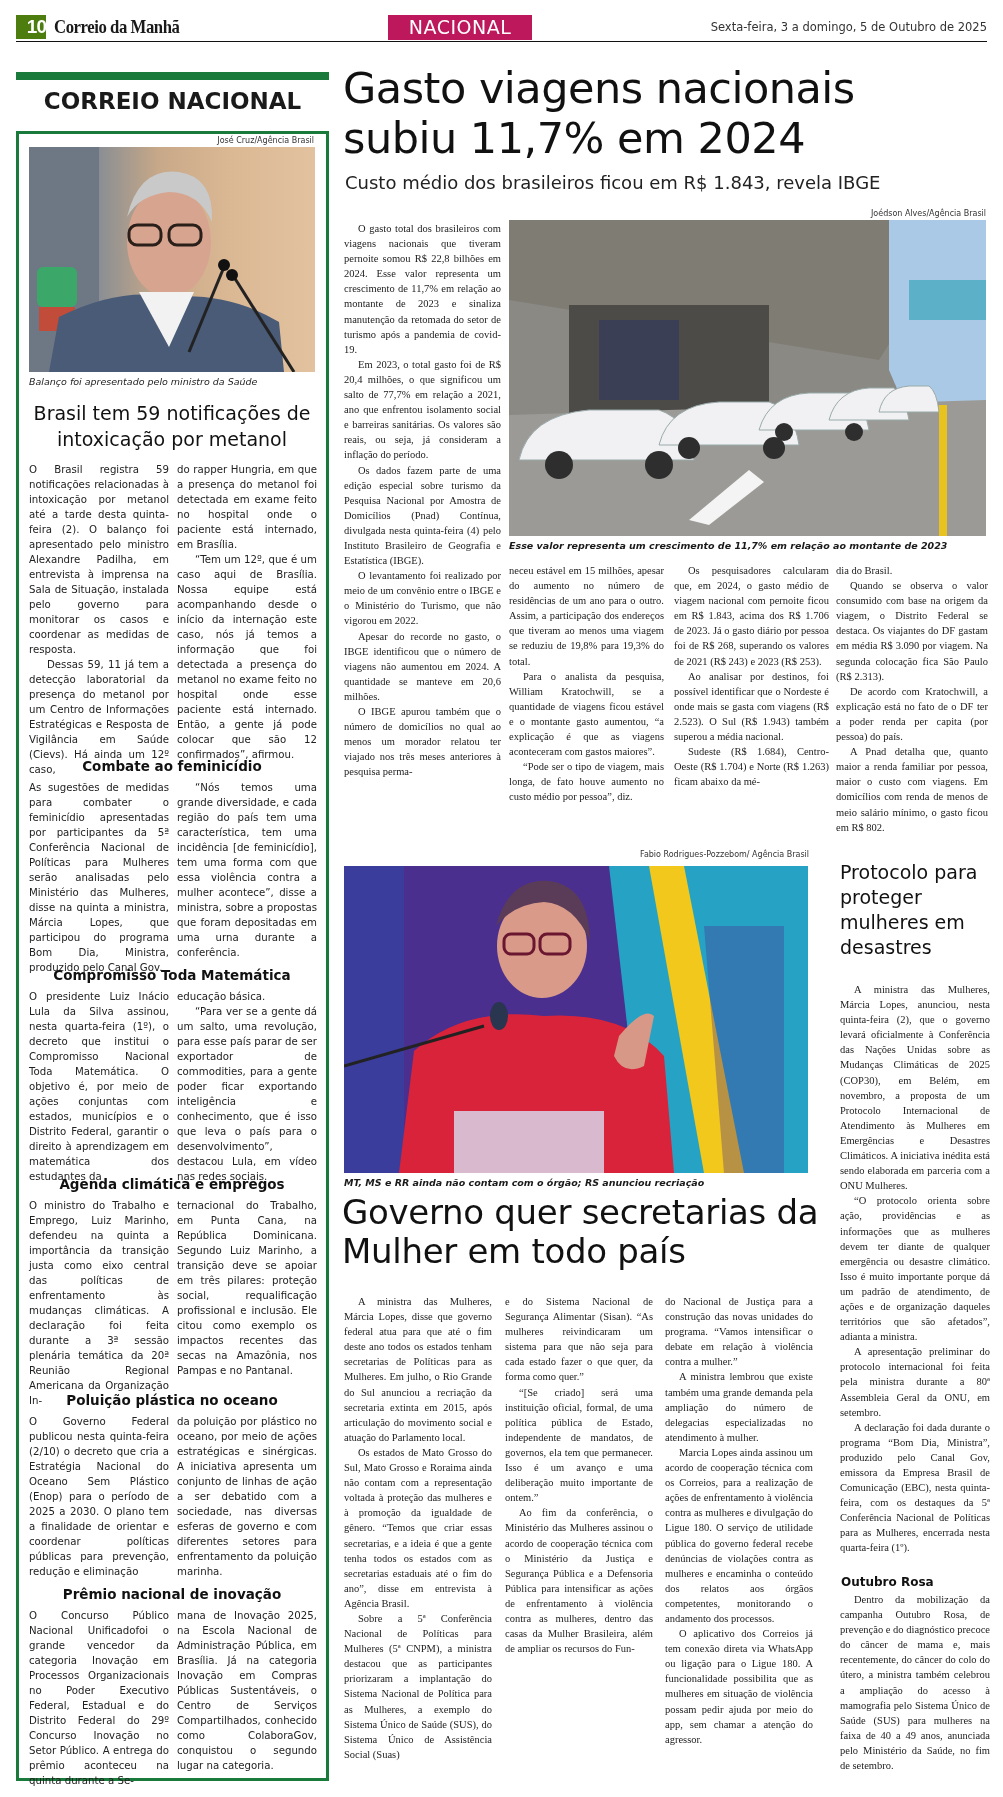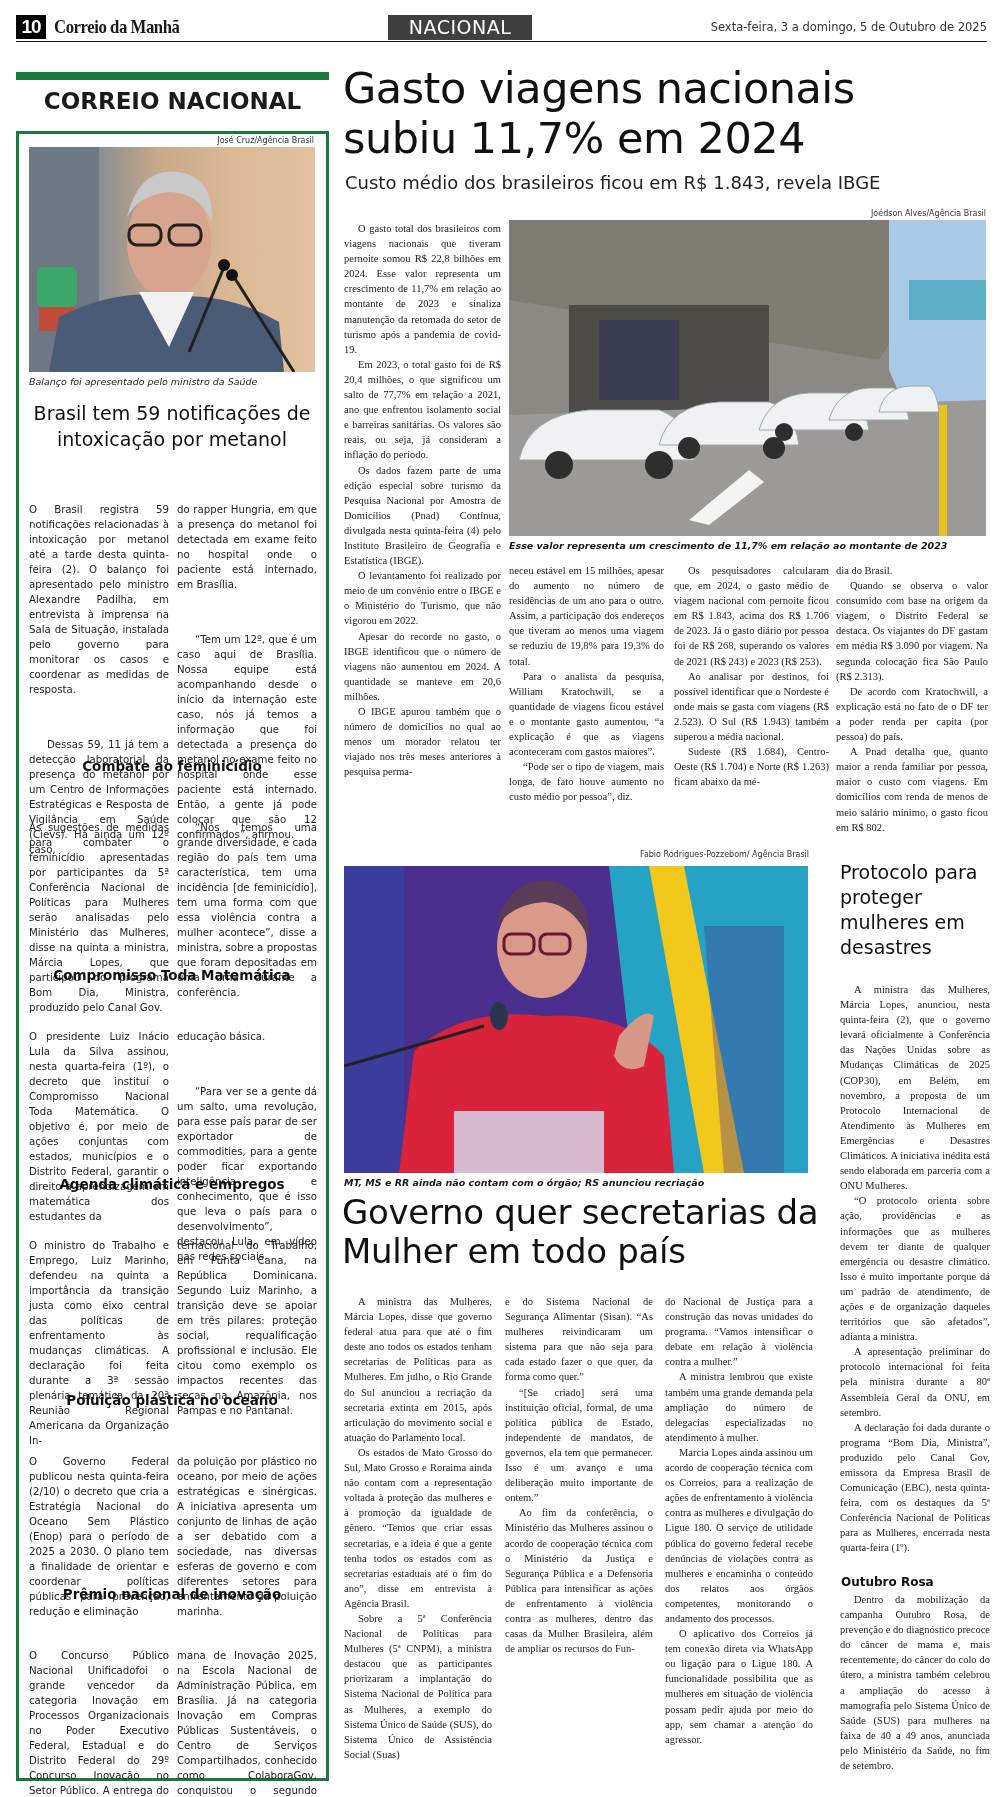"10" #page-number { background: #000000 -> #4d7c0f; text-align: center -> right }
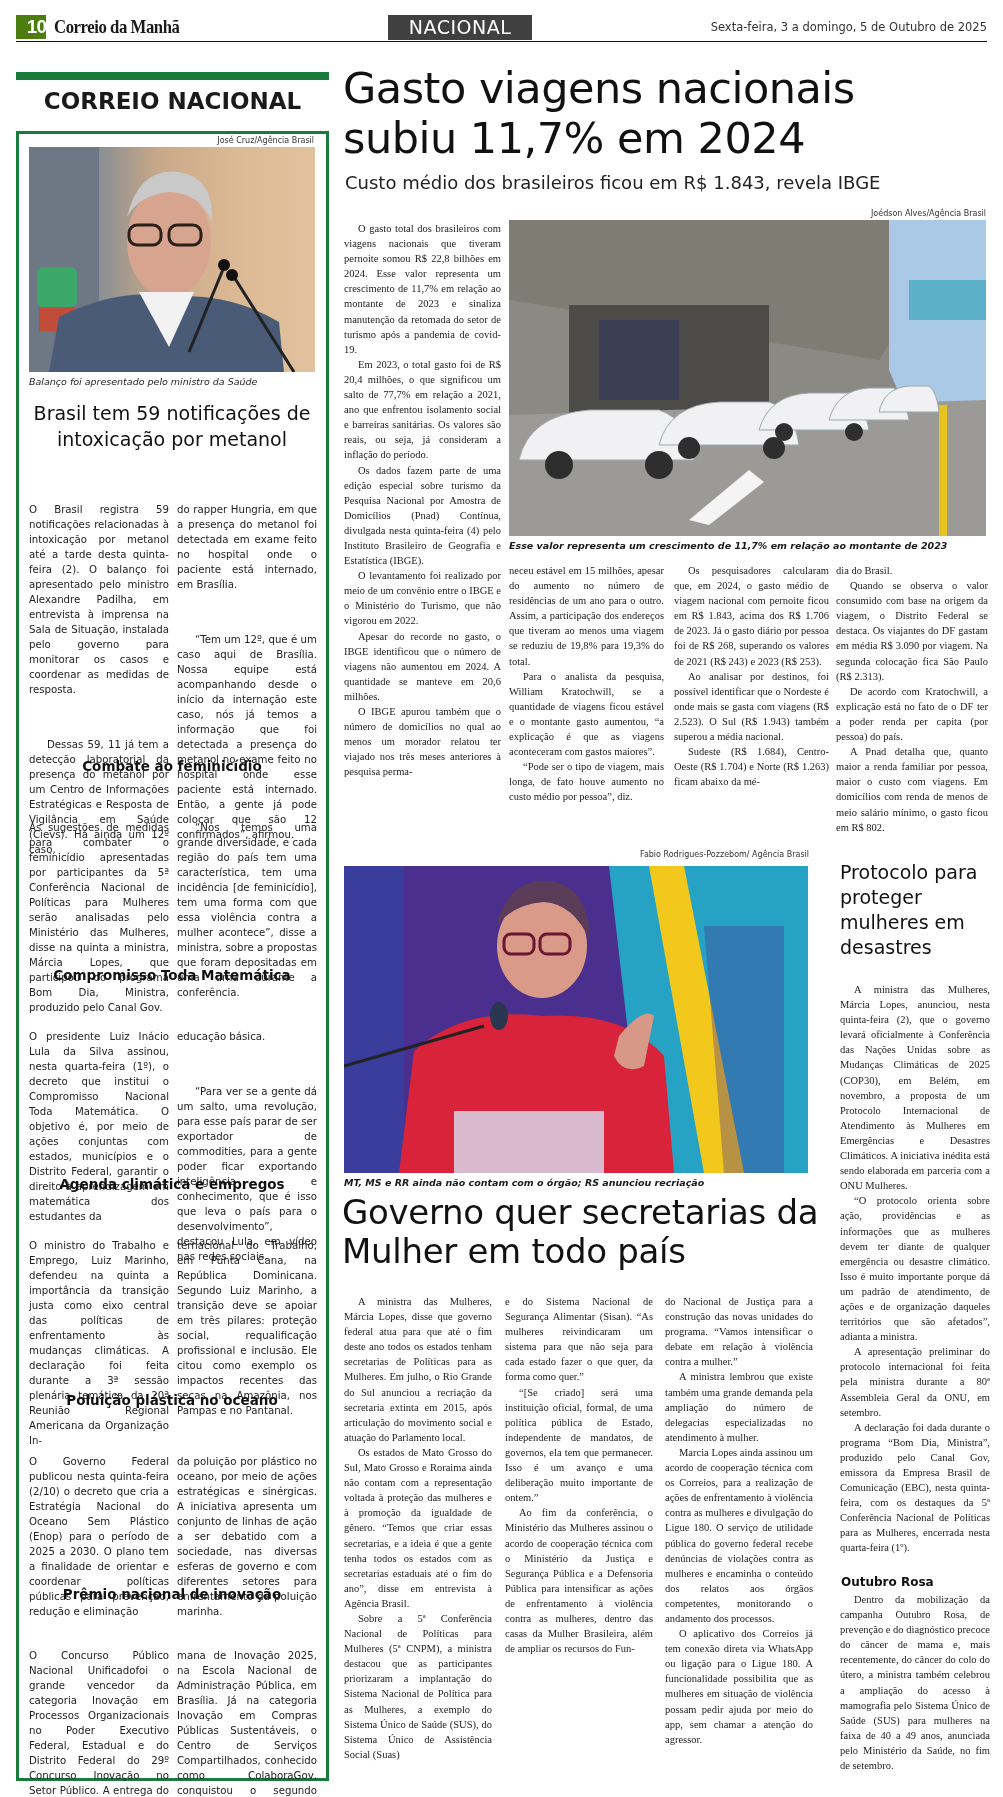"NACIONAL" #section-label { background: #404040 -> #be185d }
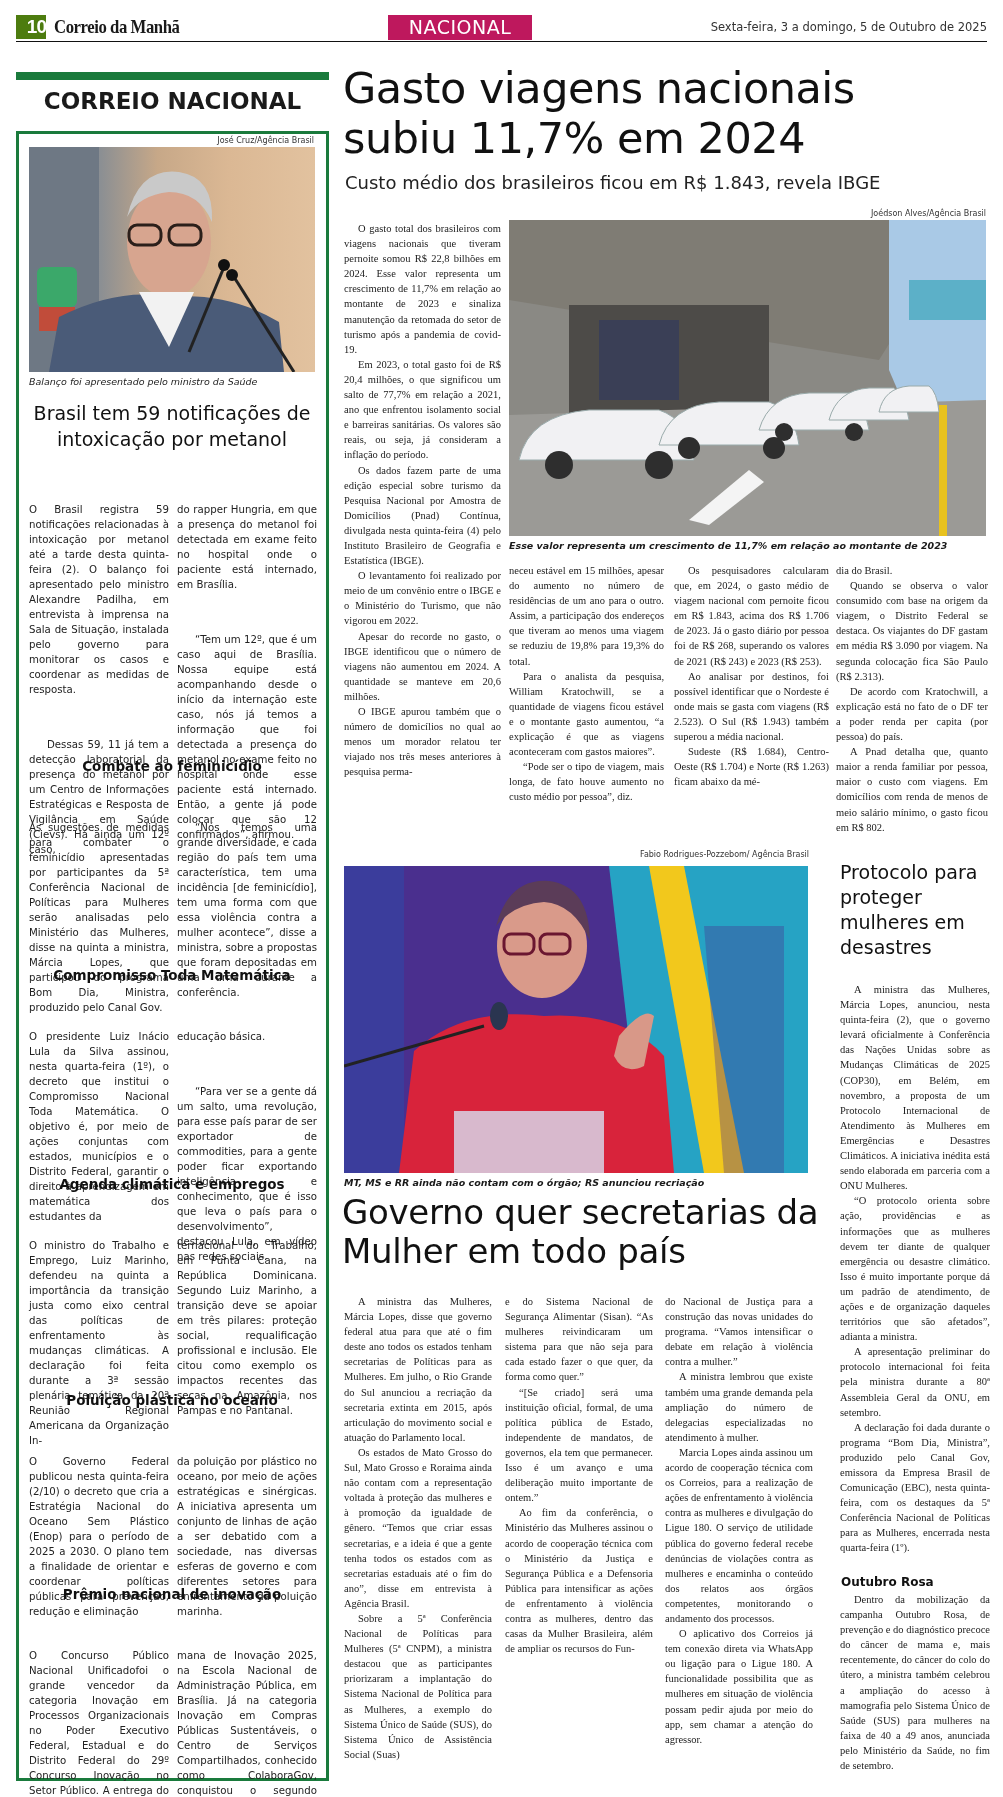"O Brasil registra 59 notificações" .sb-col p { margin-top: 40px -> none }
